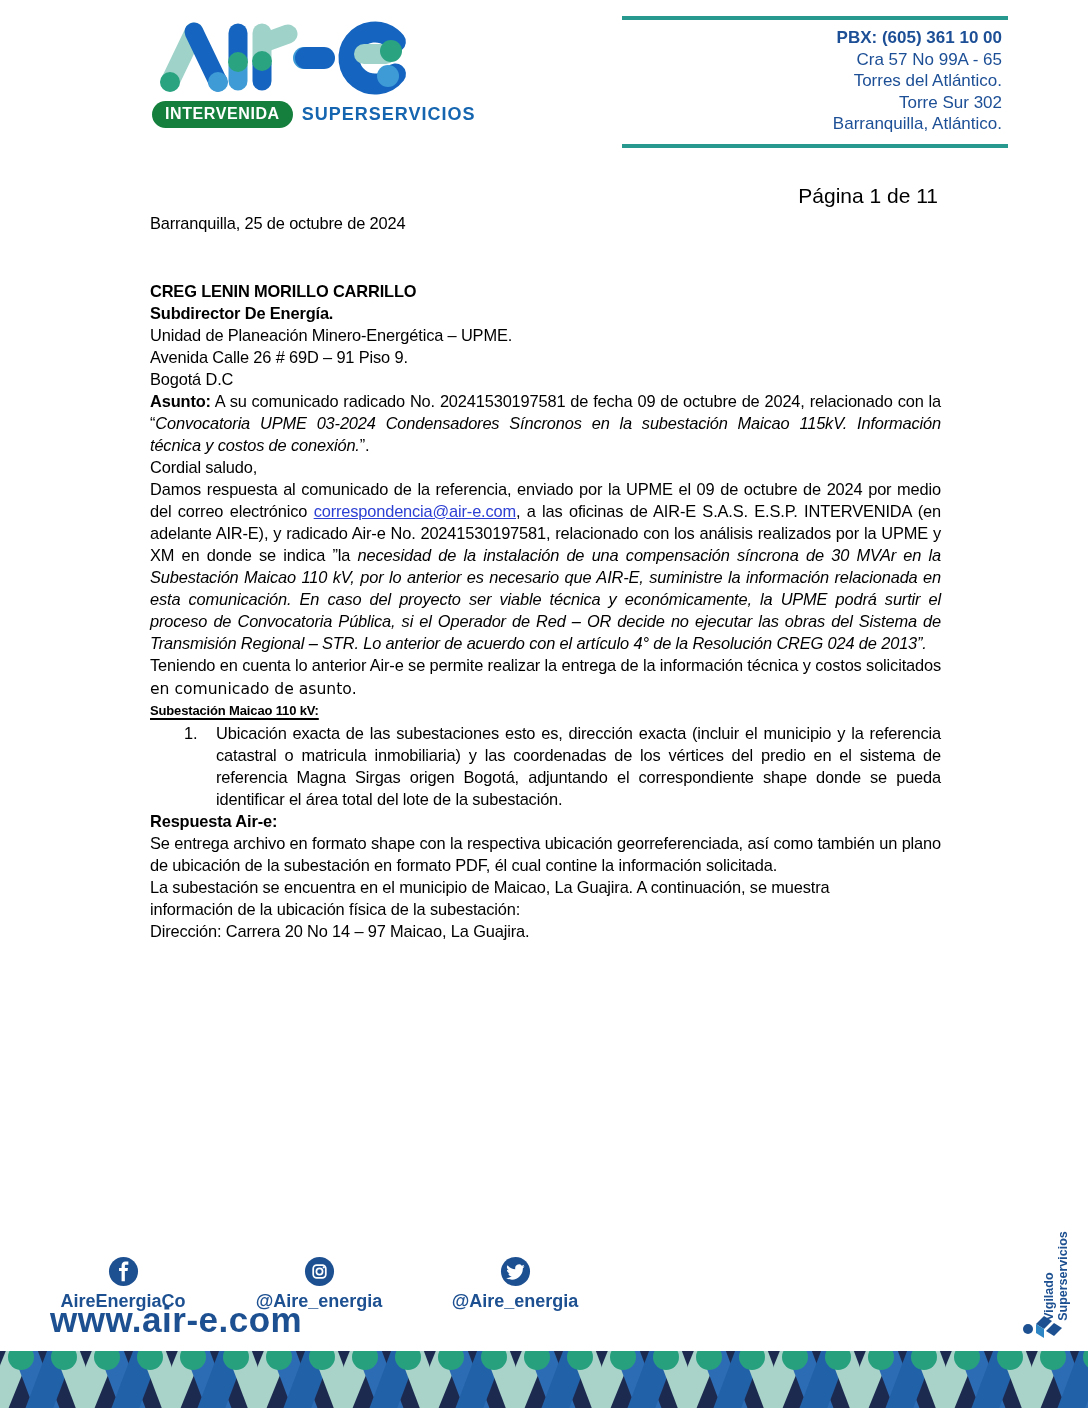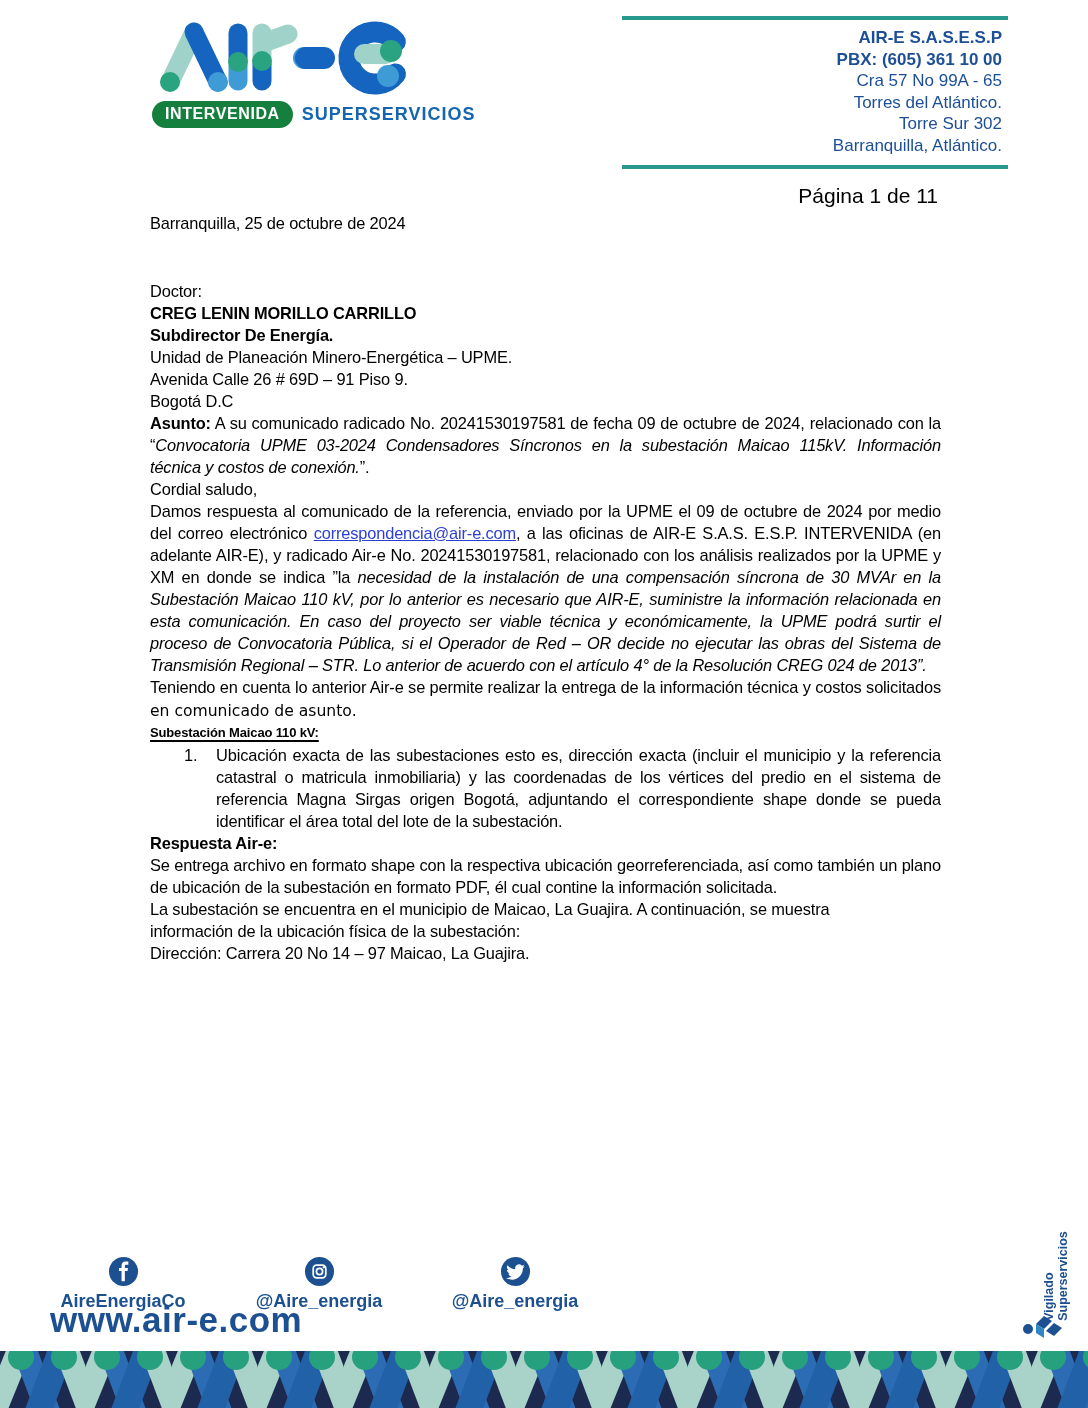"AIR-E S.A.S.E.S.P" div.contact-line { html: <div>AIR-E S.A.S.E.S.P</div> -> none }
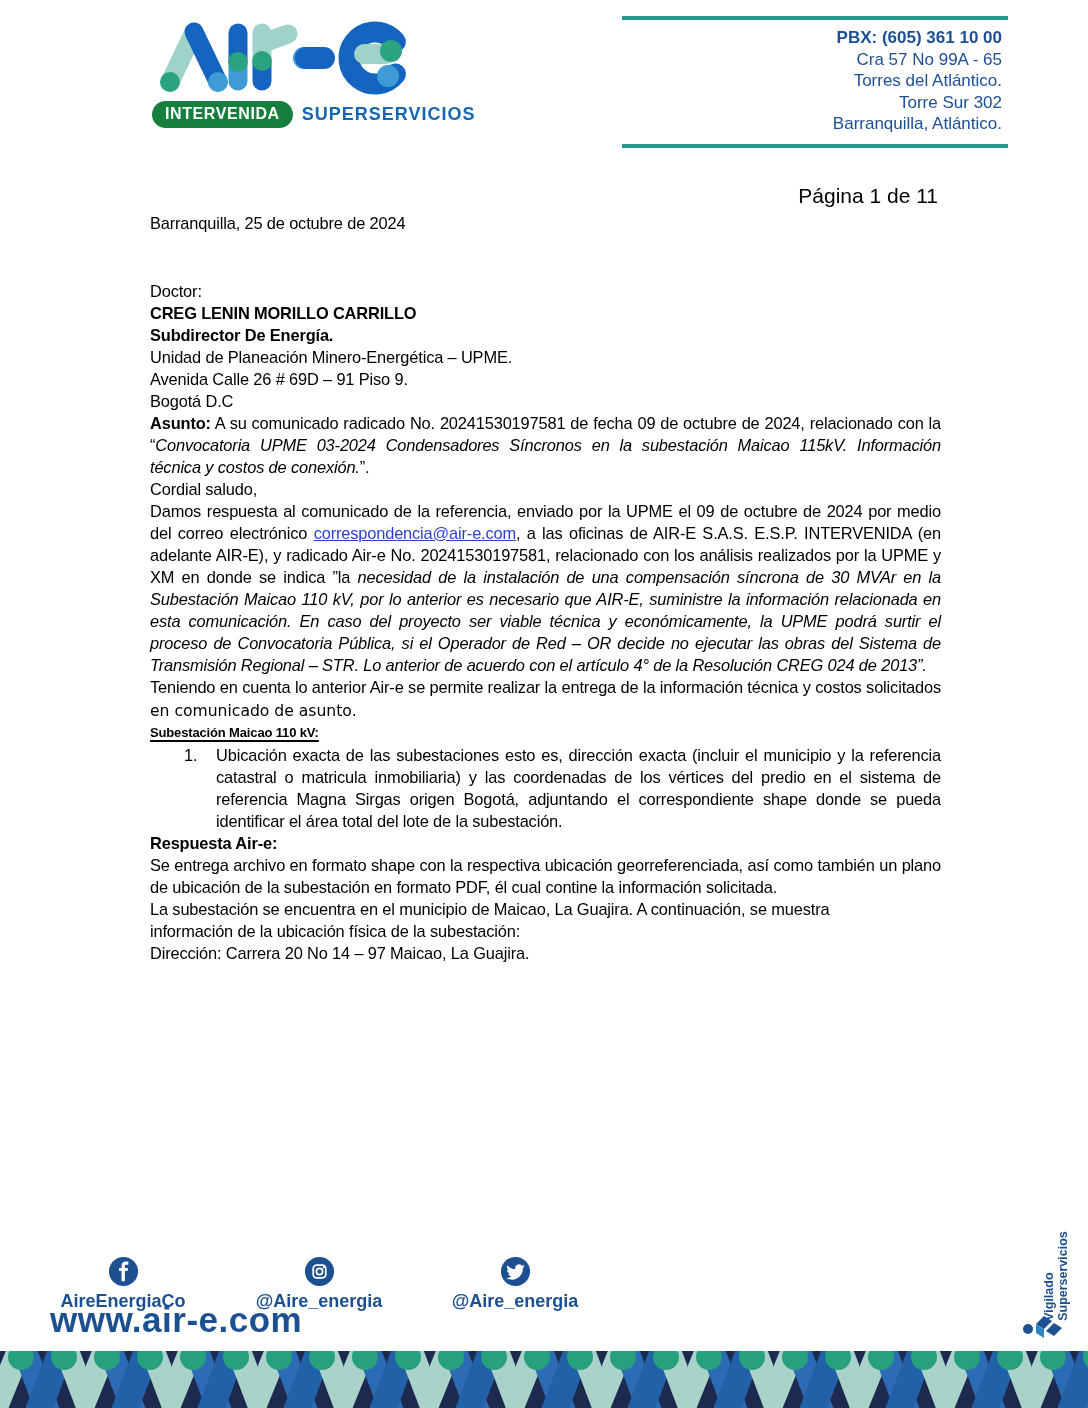"Doctor:" p { html: <p>Doctor:</p> -> none }
